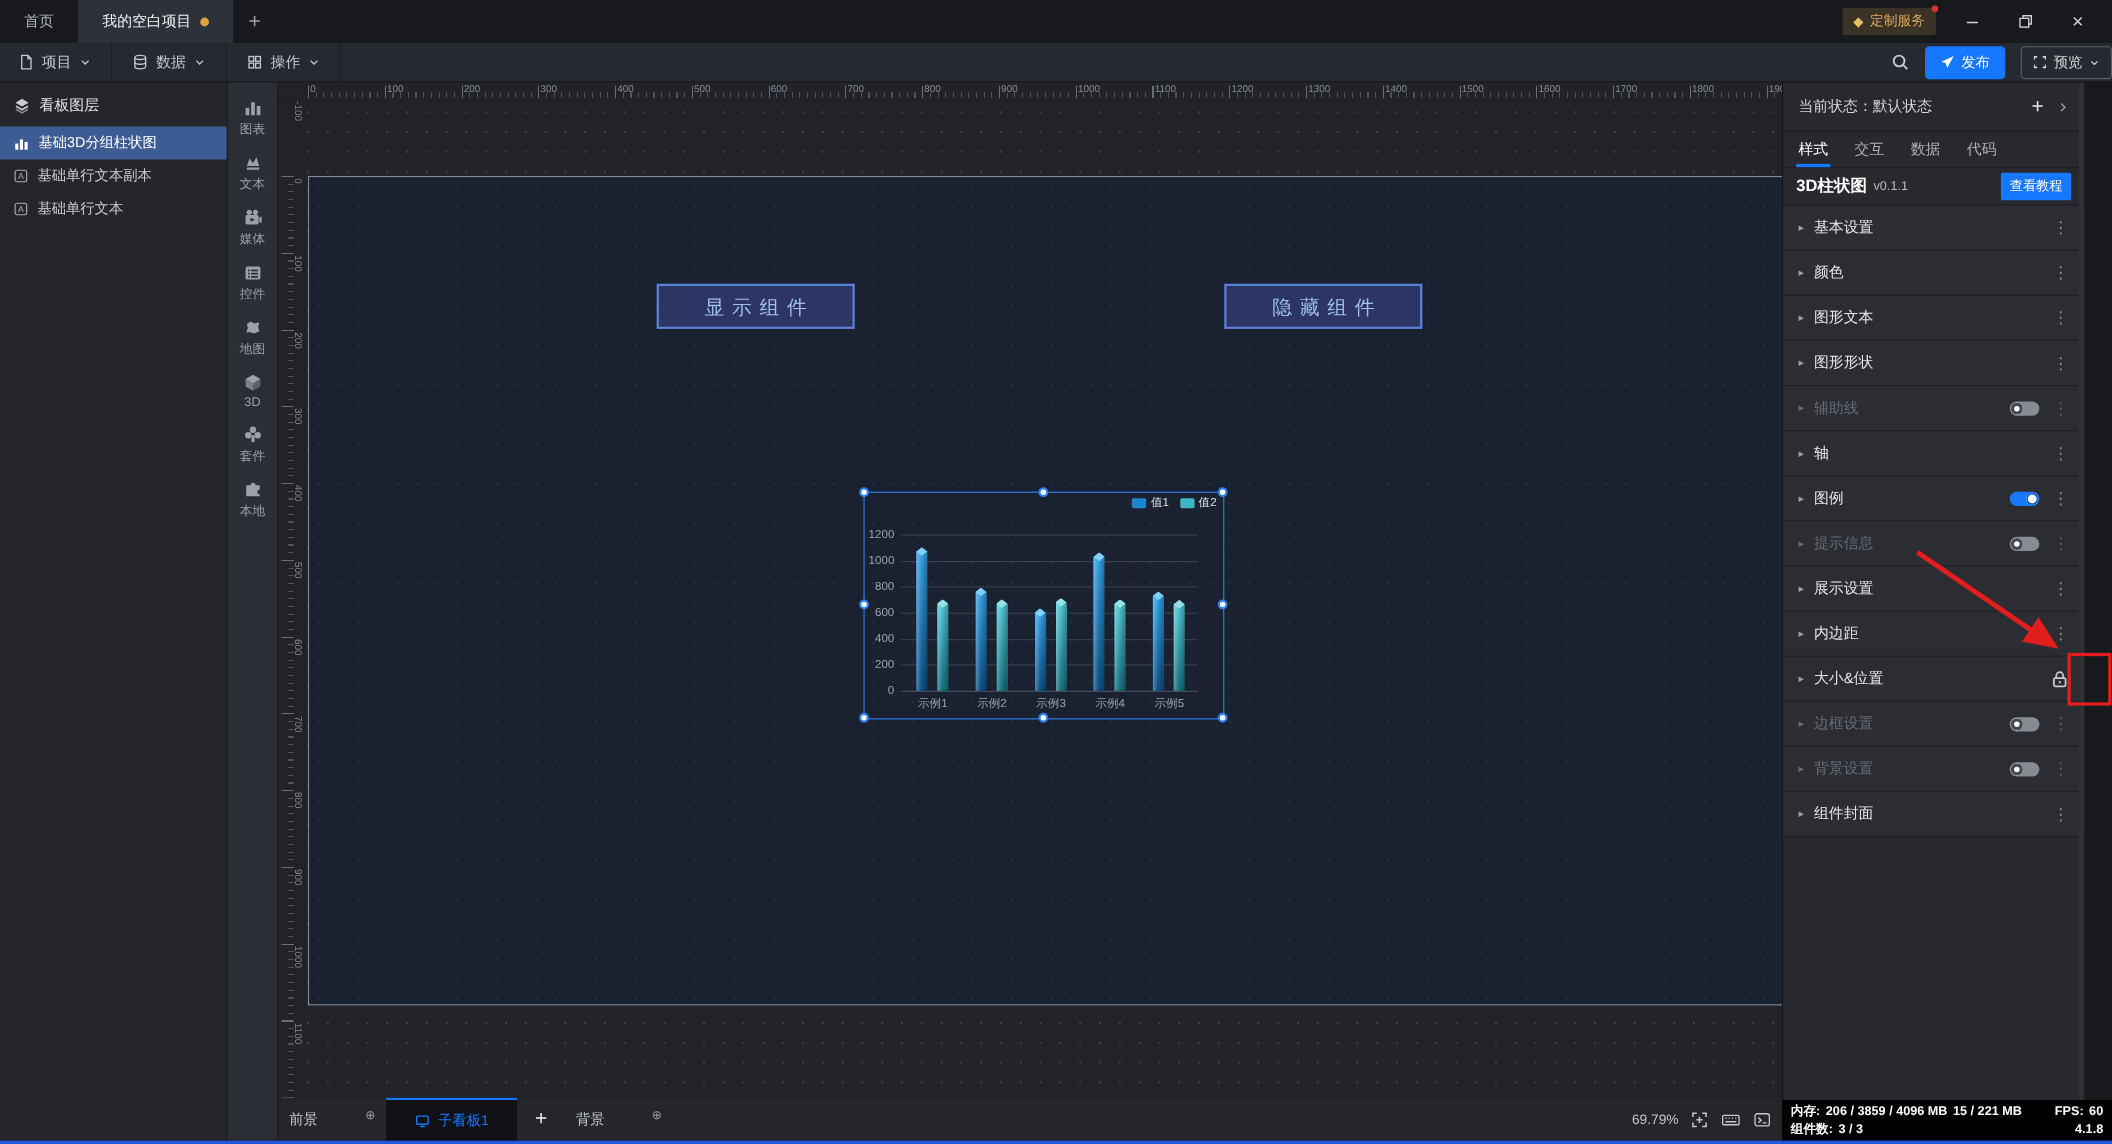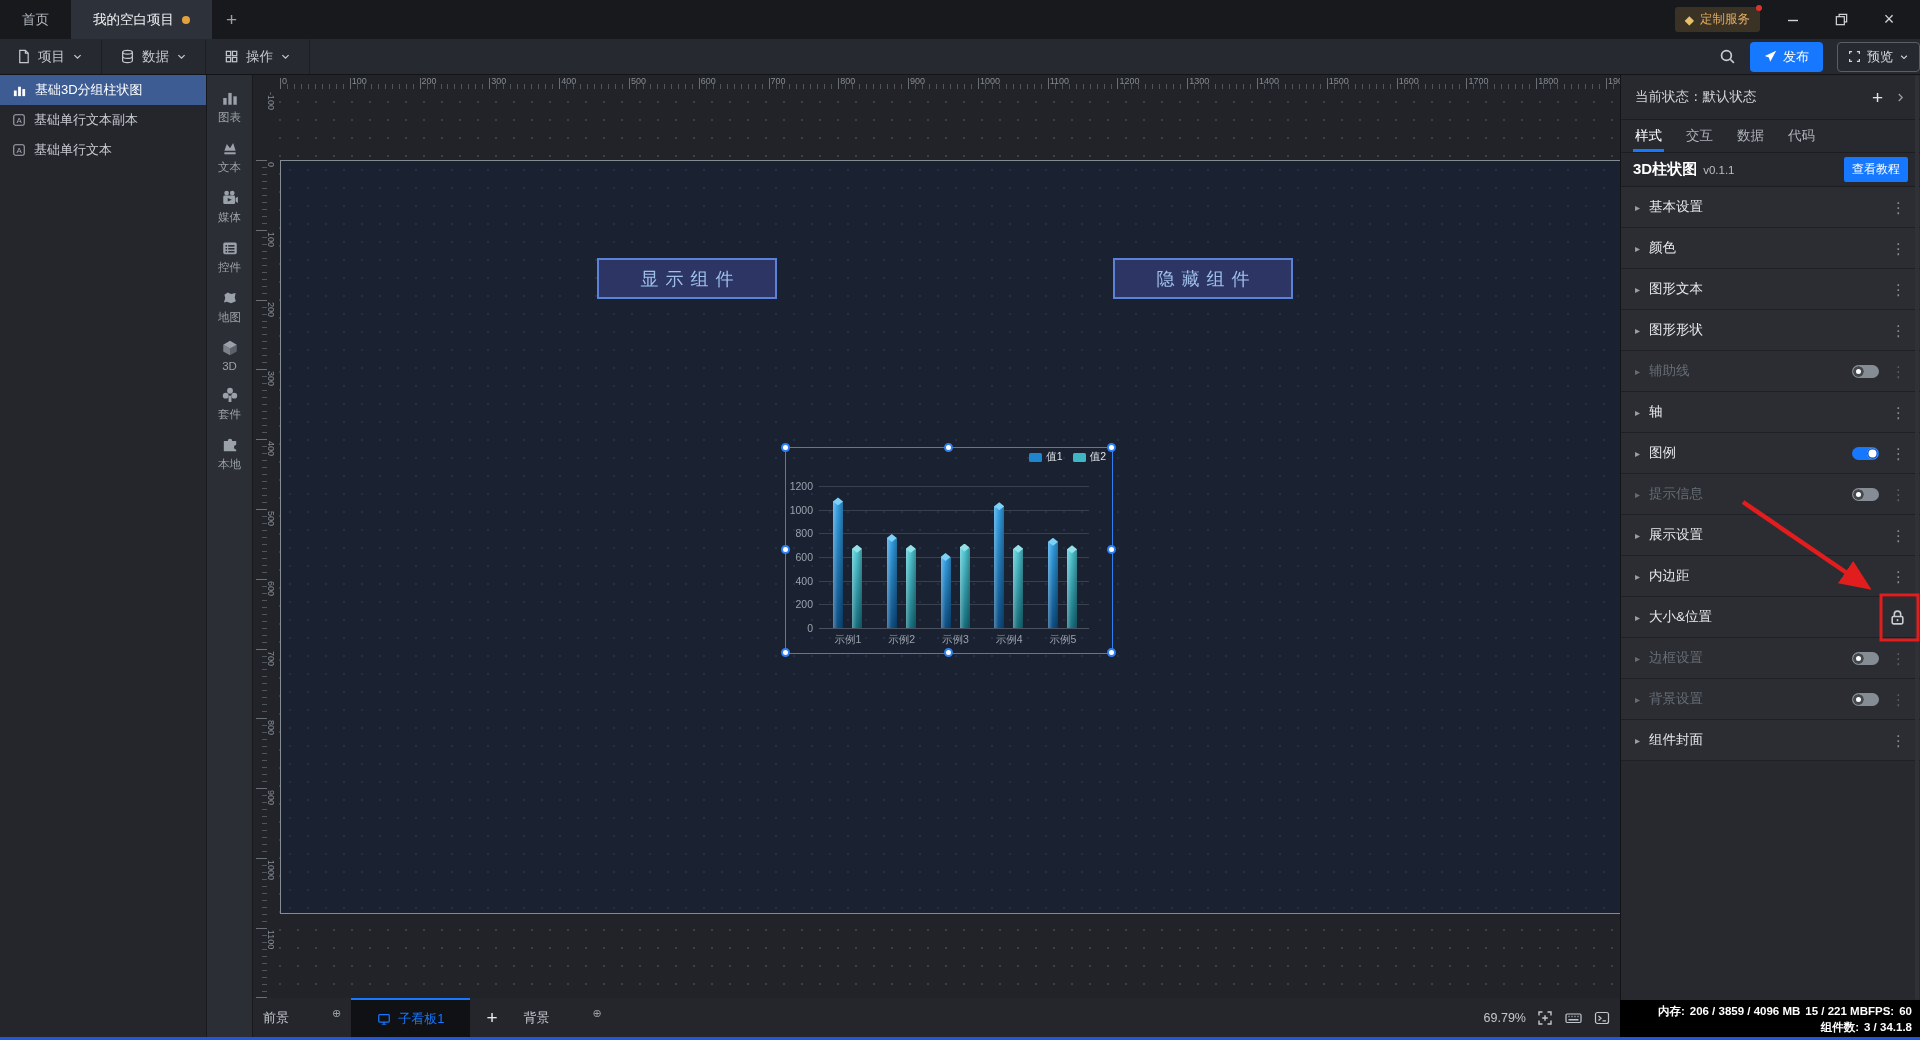"看板图层" div.lp-header { html: none -> <div> <svg> <path></path> <path></path> <path></path> </svg> <span>看板图层</span> </div> }
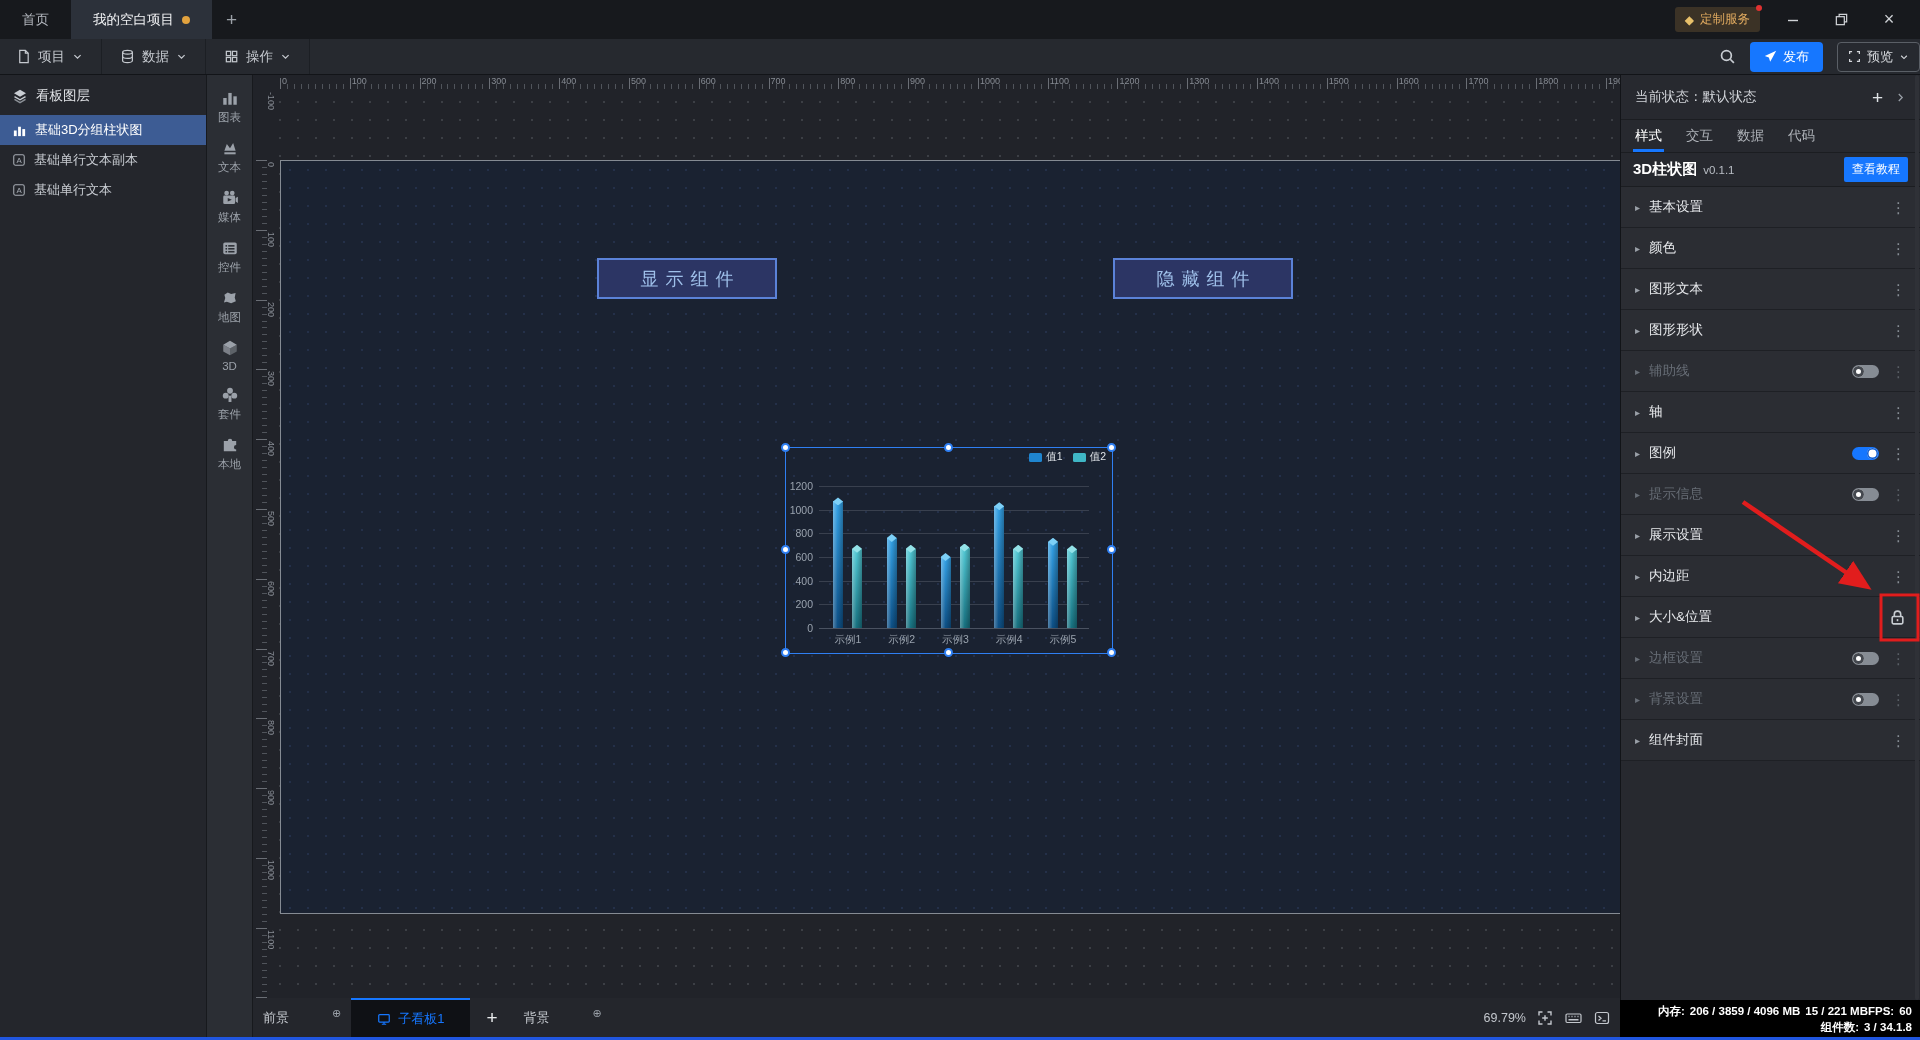"当前状态：默认状态" .inspector { width: 300px -> 275px }
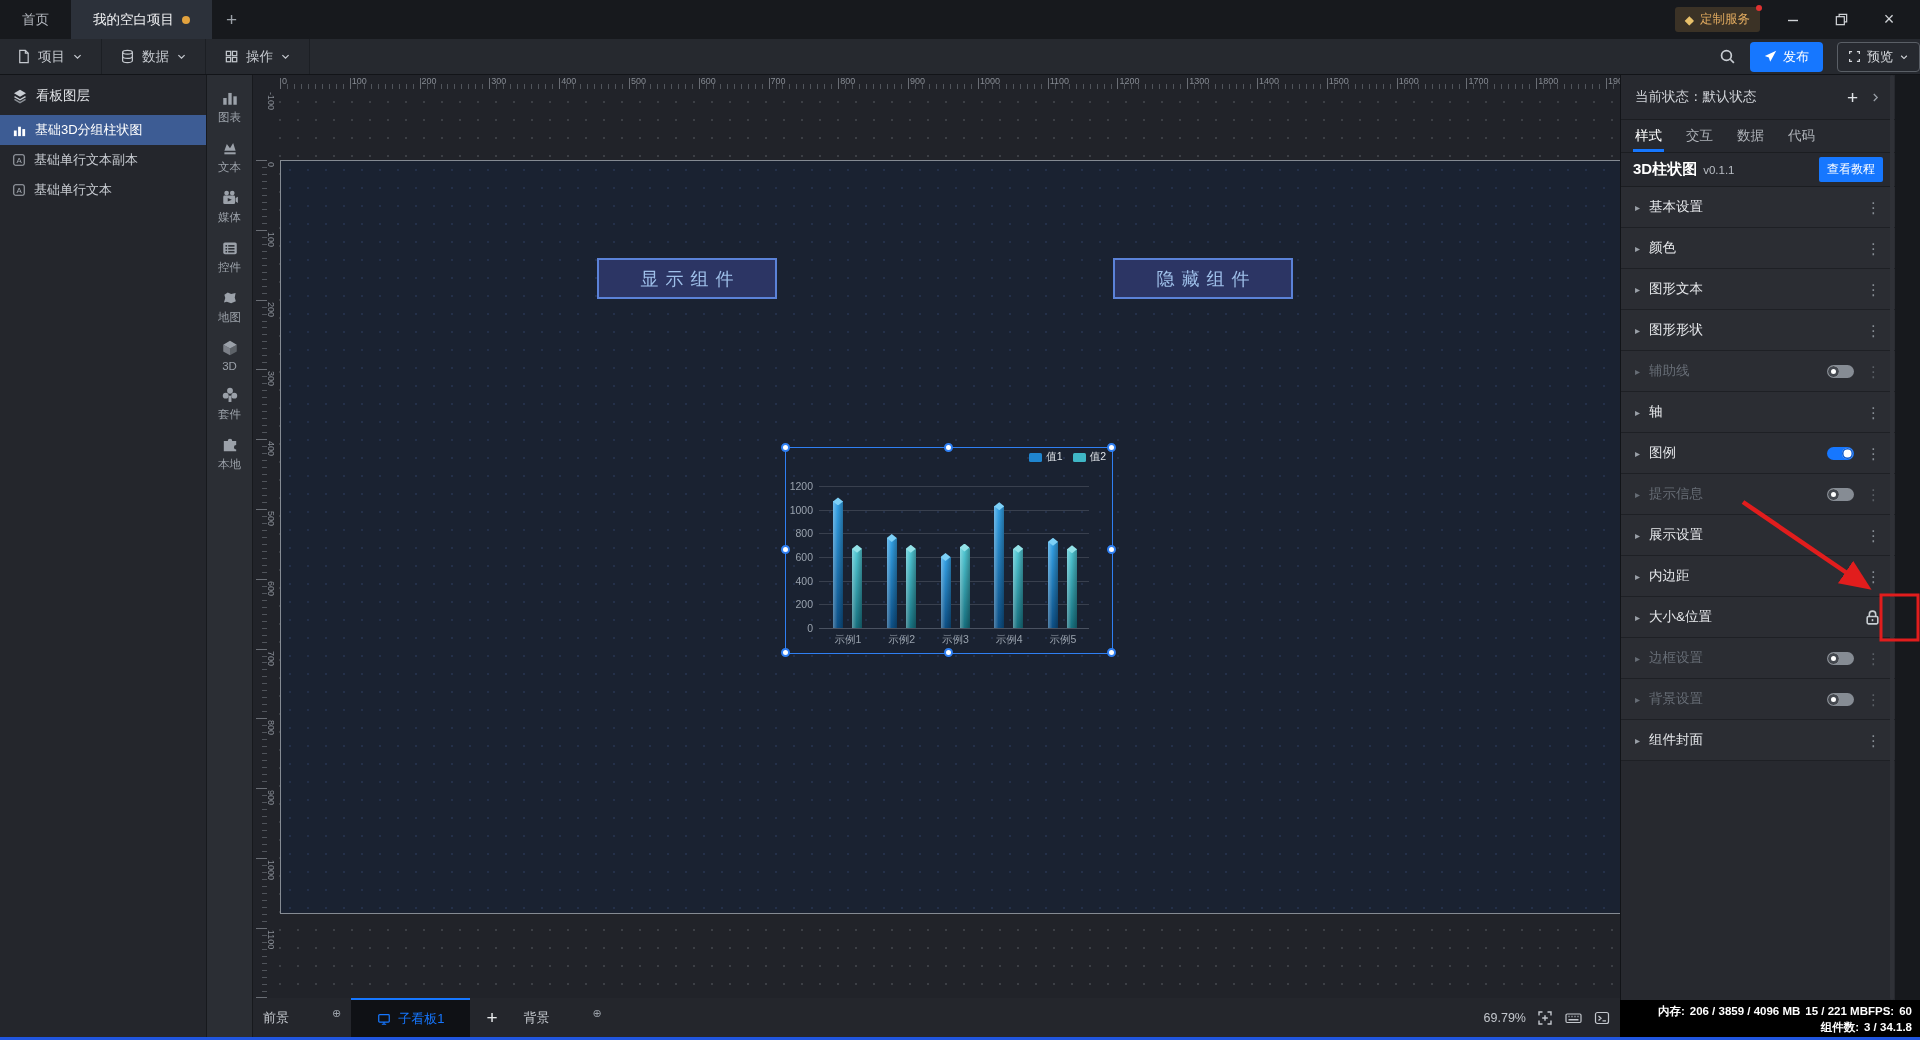"内存:" .statusbox .row { gap: none -> 12px; justify-content: flex-end -> space-between }
